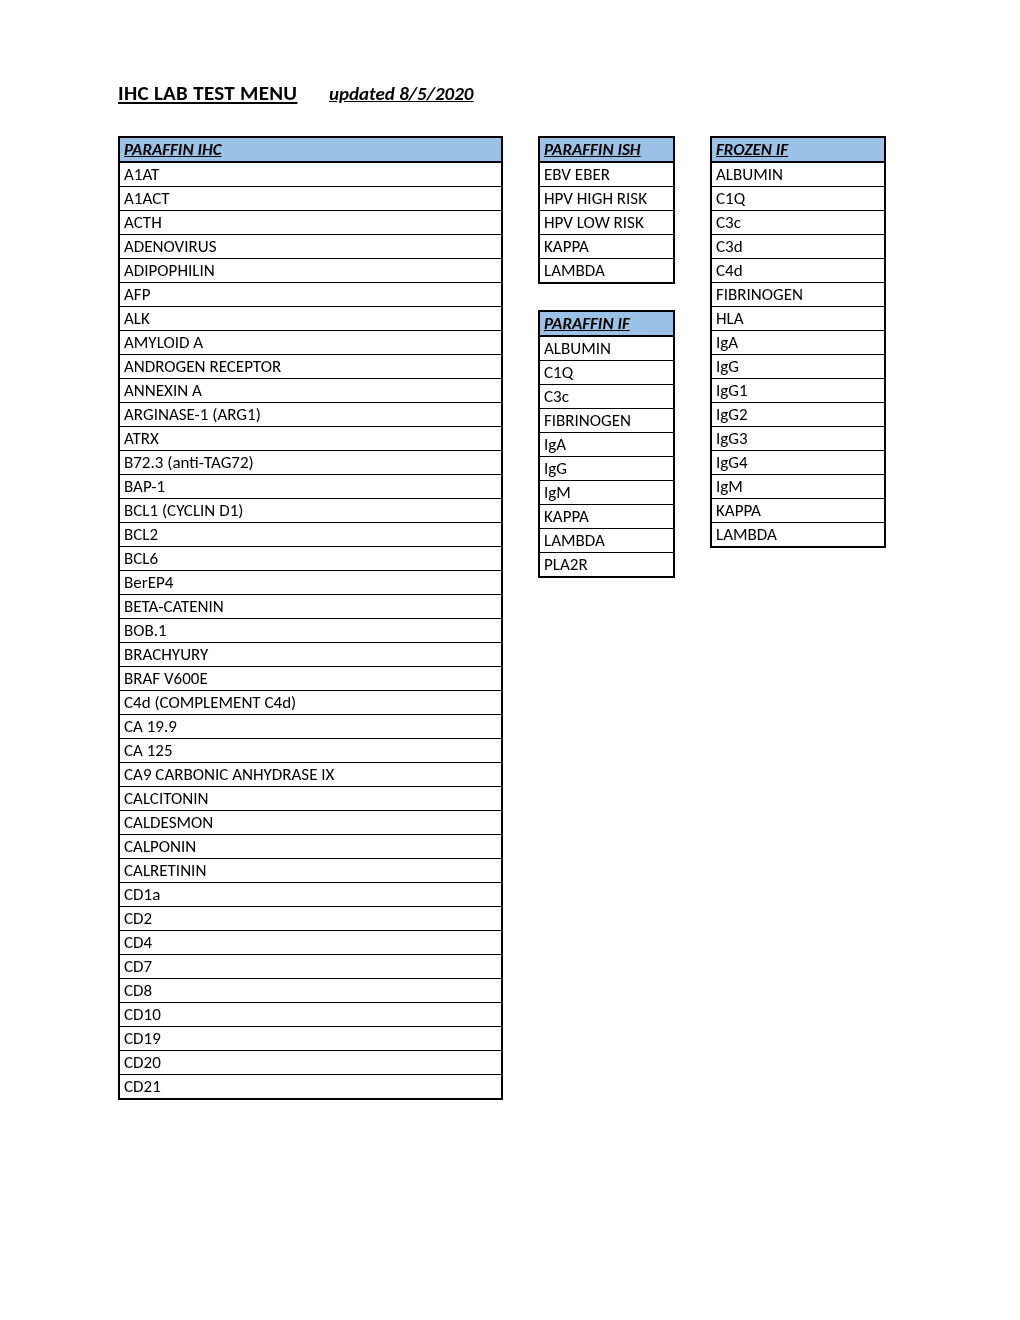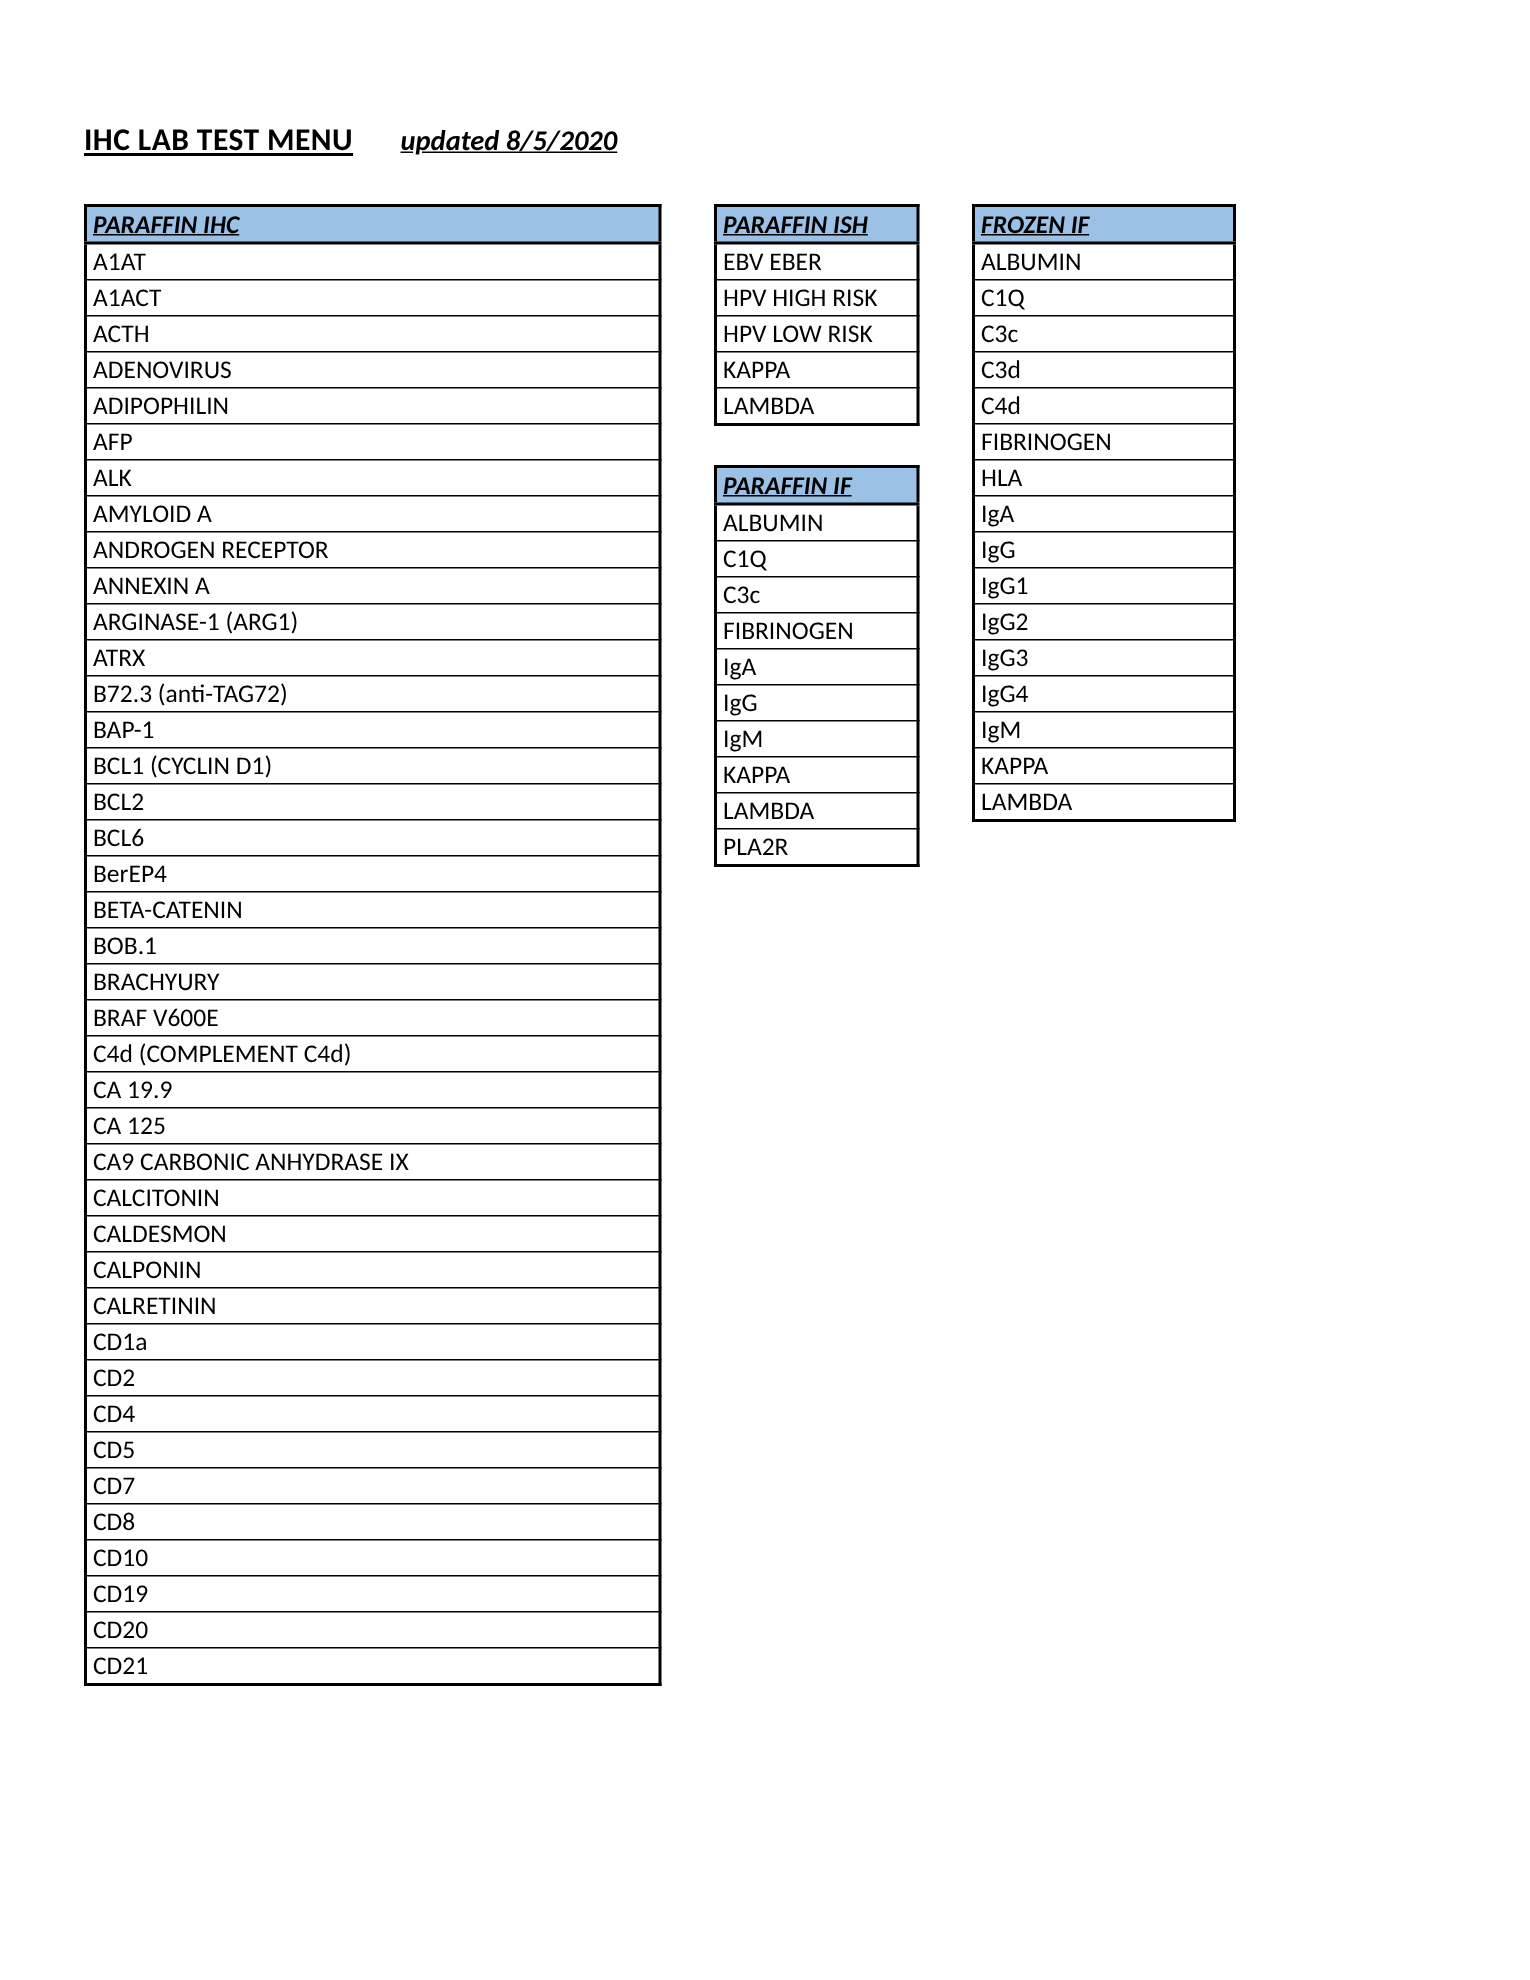"IHC LAB TEST MENU updated" .page { padding: 80px 80px 0 56px -> 80px 80px 0 118px }
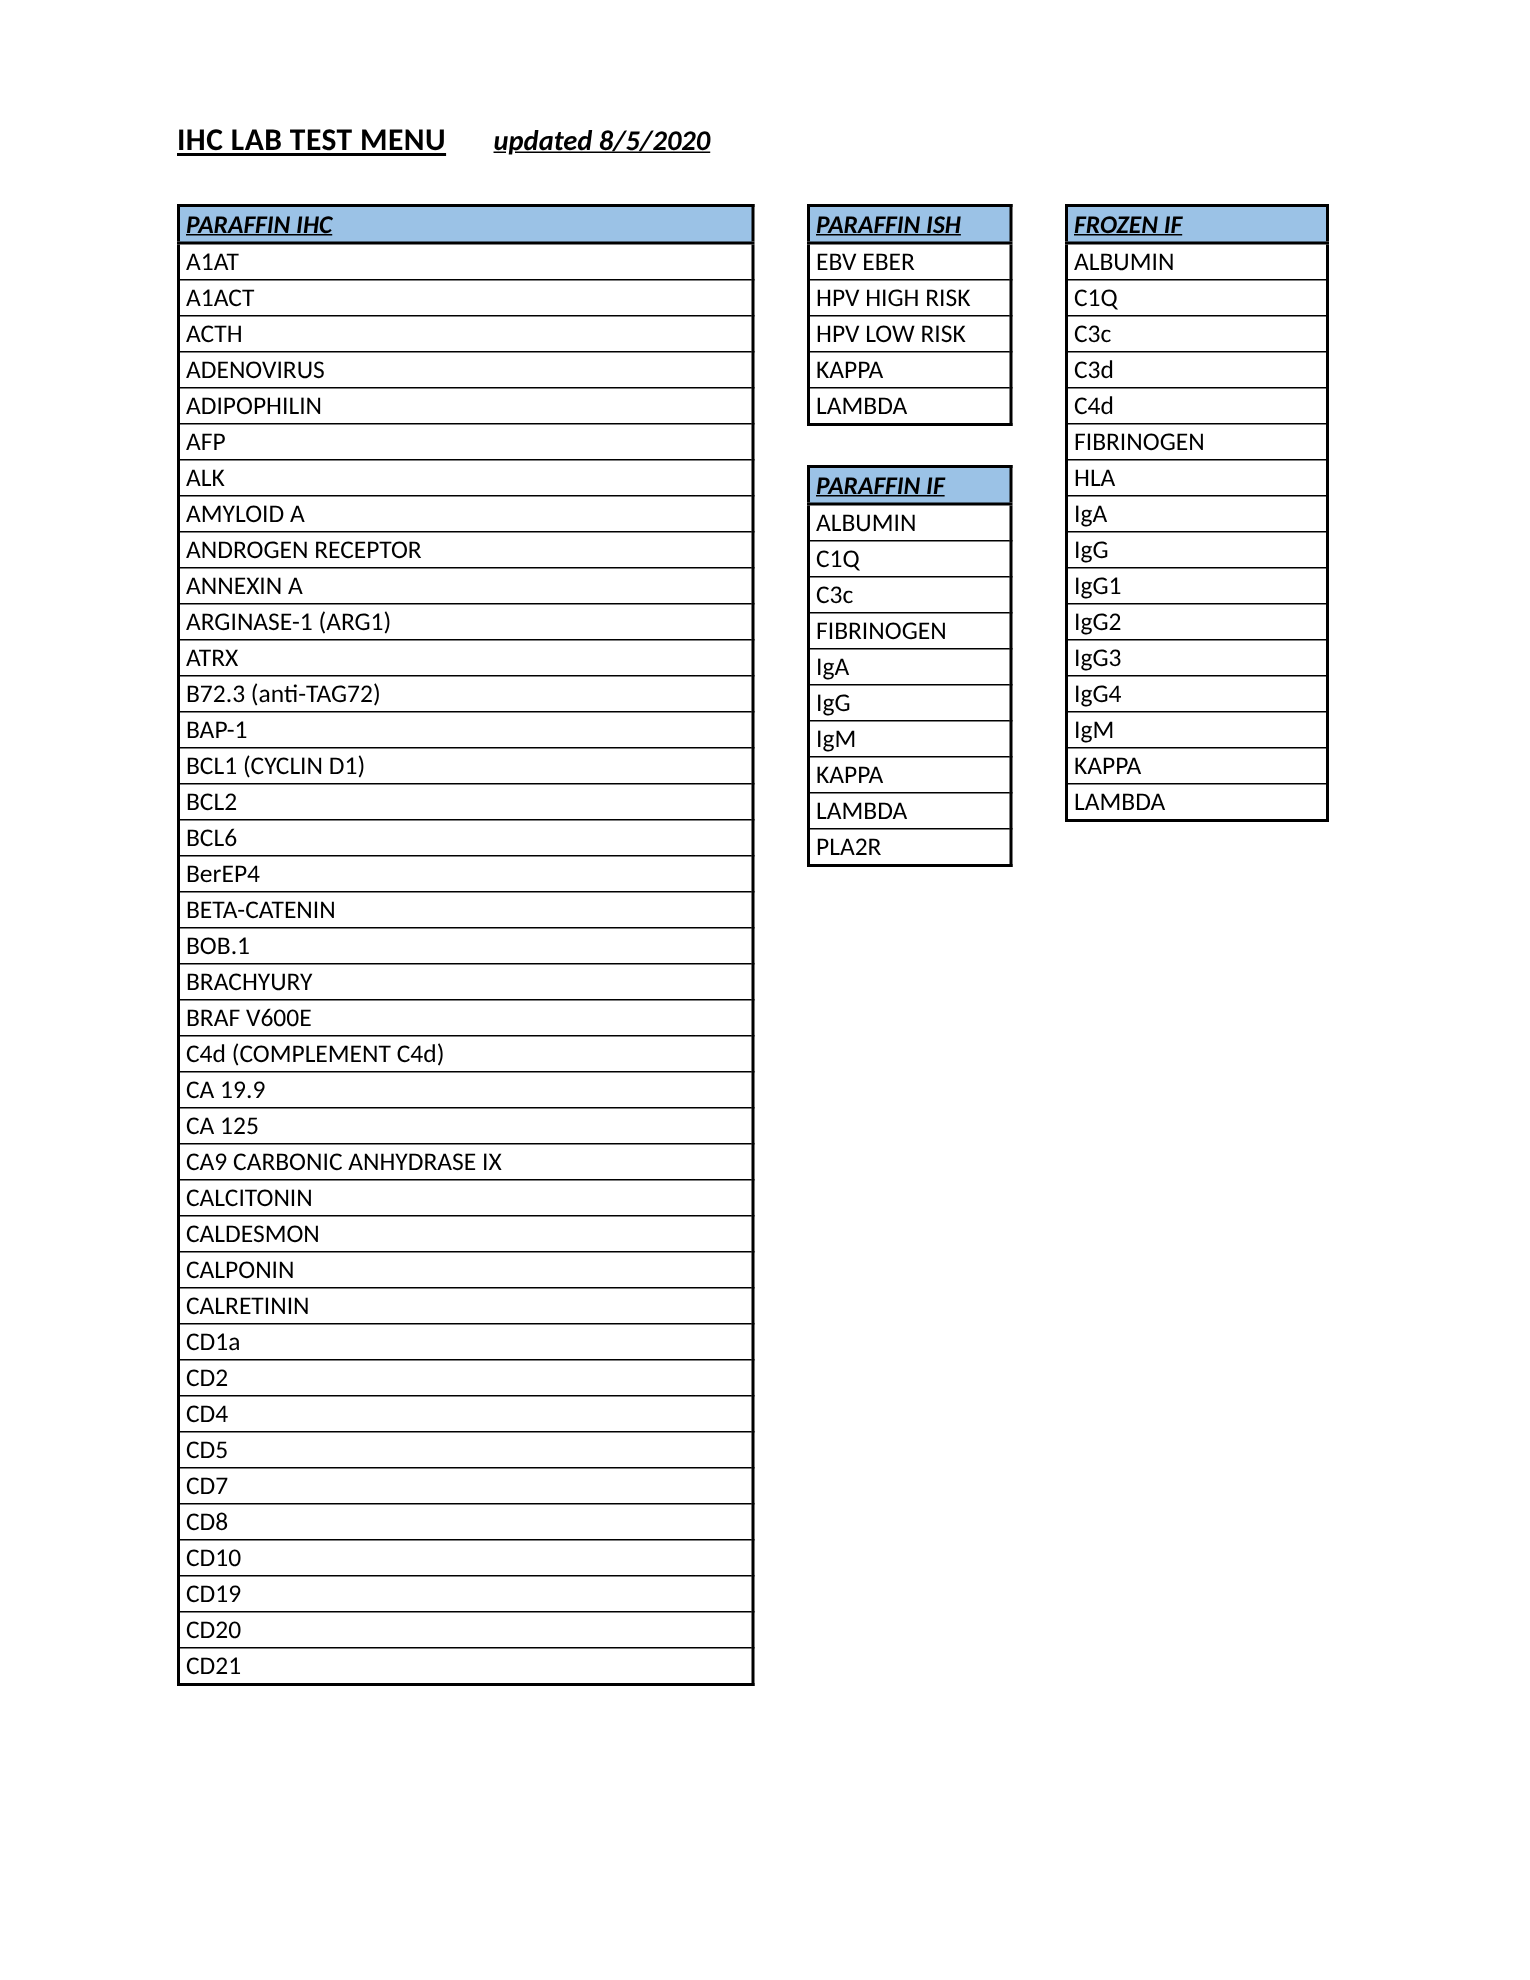"CD5" tr { html: <tr> <td>CD5</td> </tr> -> none }
